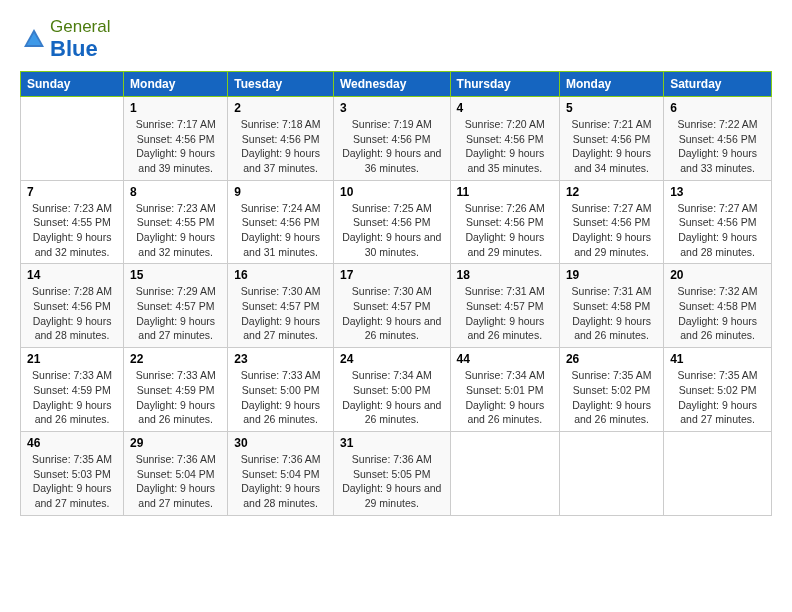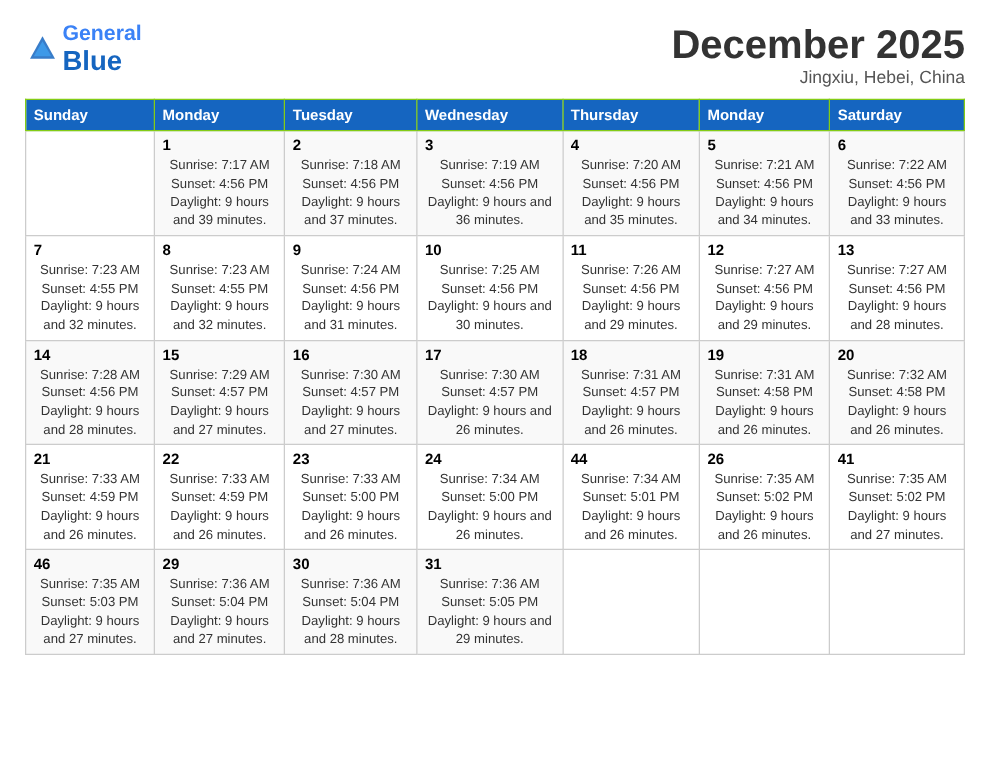"General" .logo-general { color: #3b82f6 -> #4d7c0f; font-weight: bold -> normal }
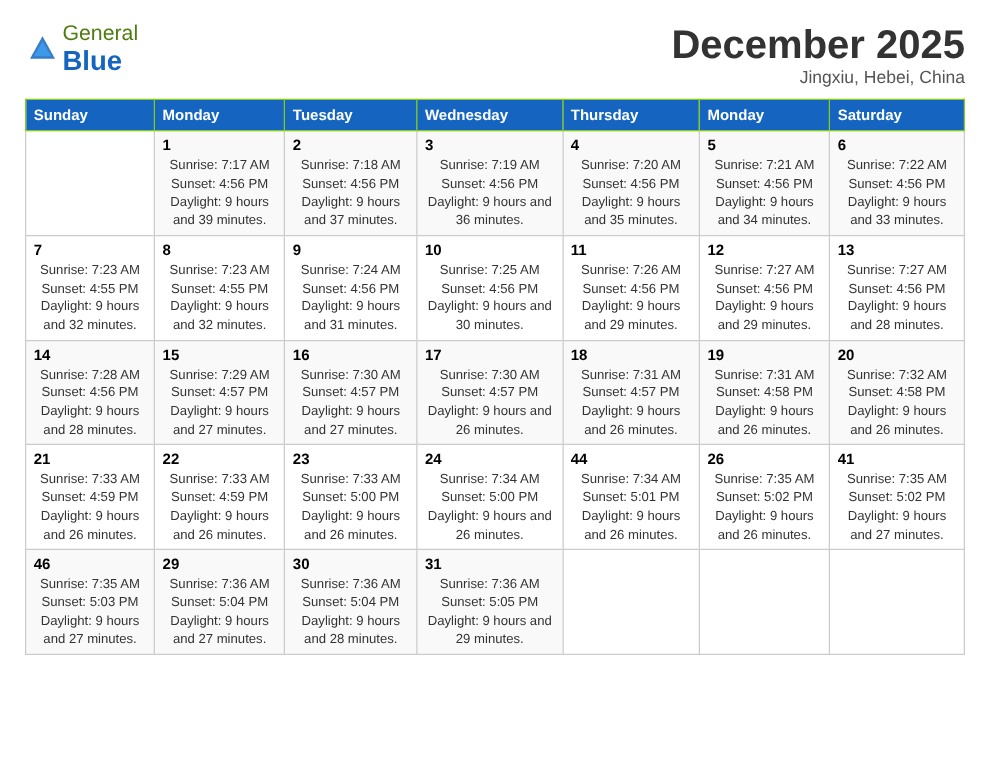"December 2025" div.title-block { html: <div> <div>December 2025</div> <div>Jingxiu, Hebei, China</div> </div> -> none }
